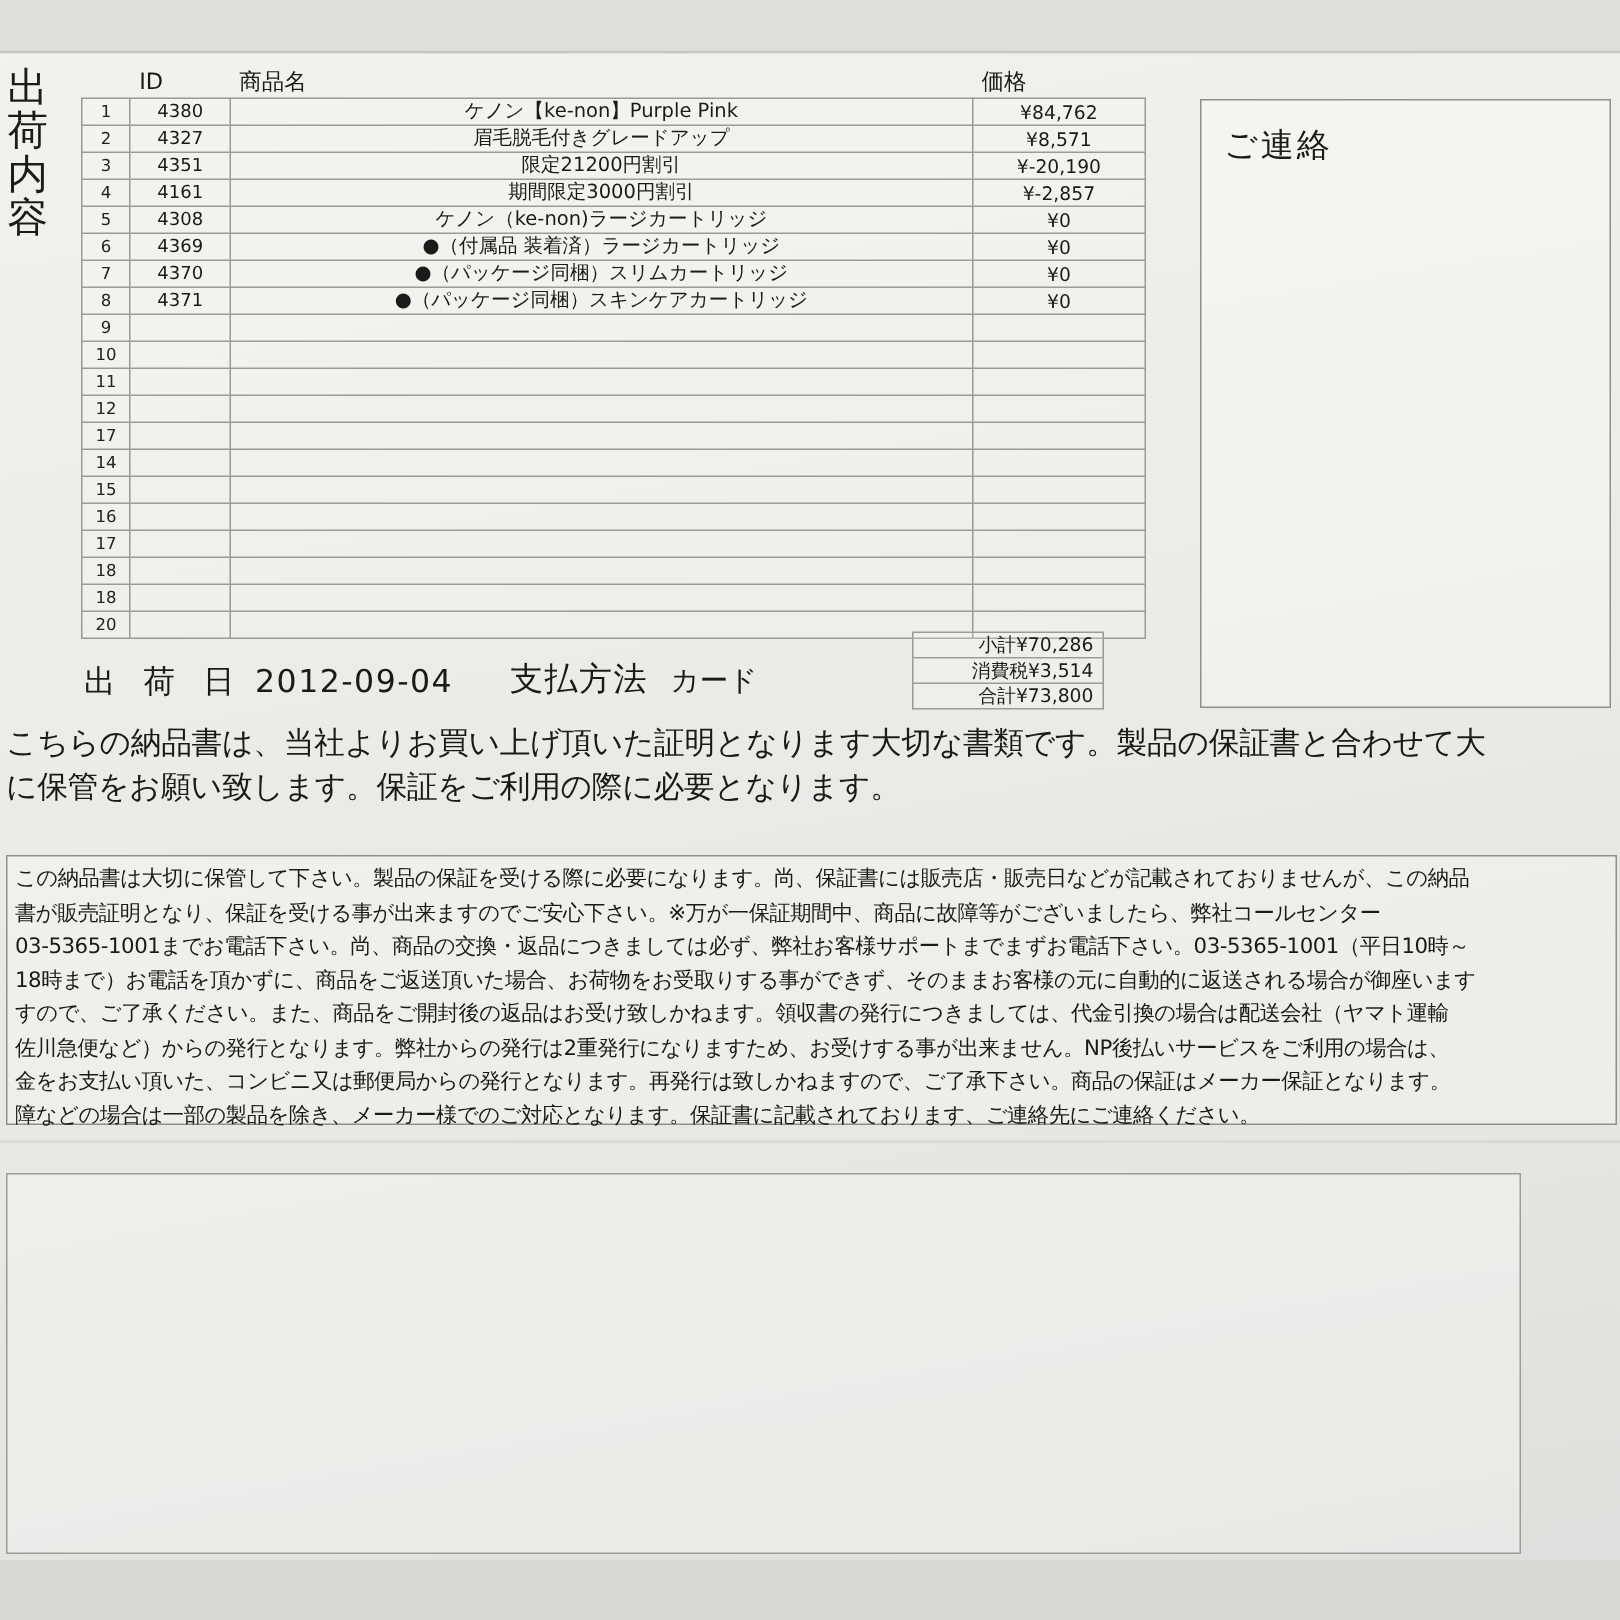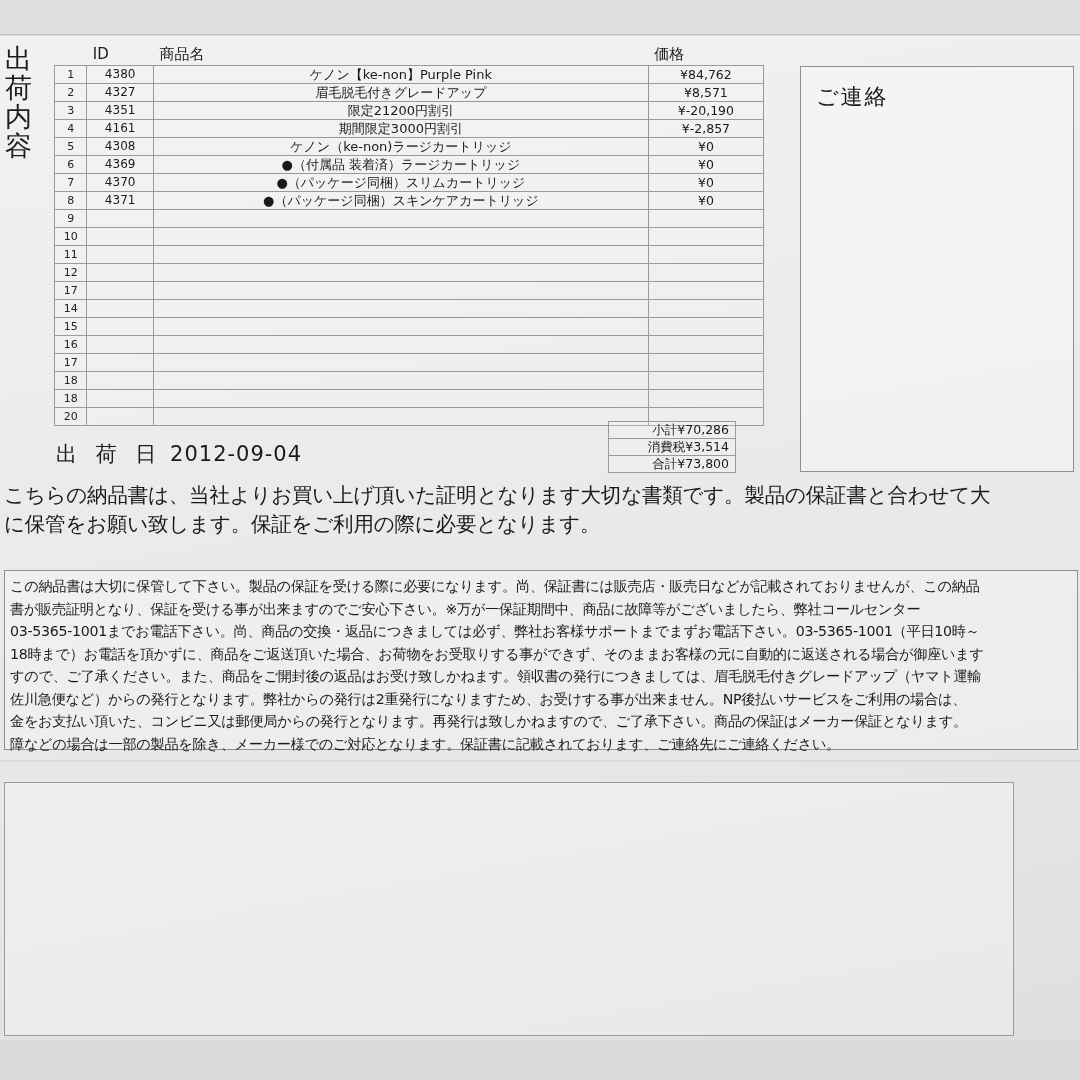"支払方法 カード" div { html: none -> <div> <span>支払方法</span> <span>カード</span> </div> }
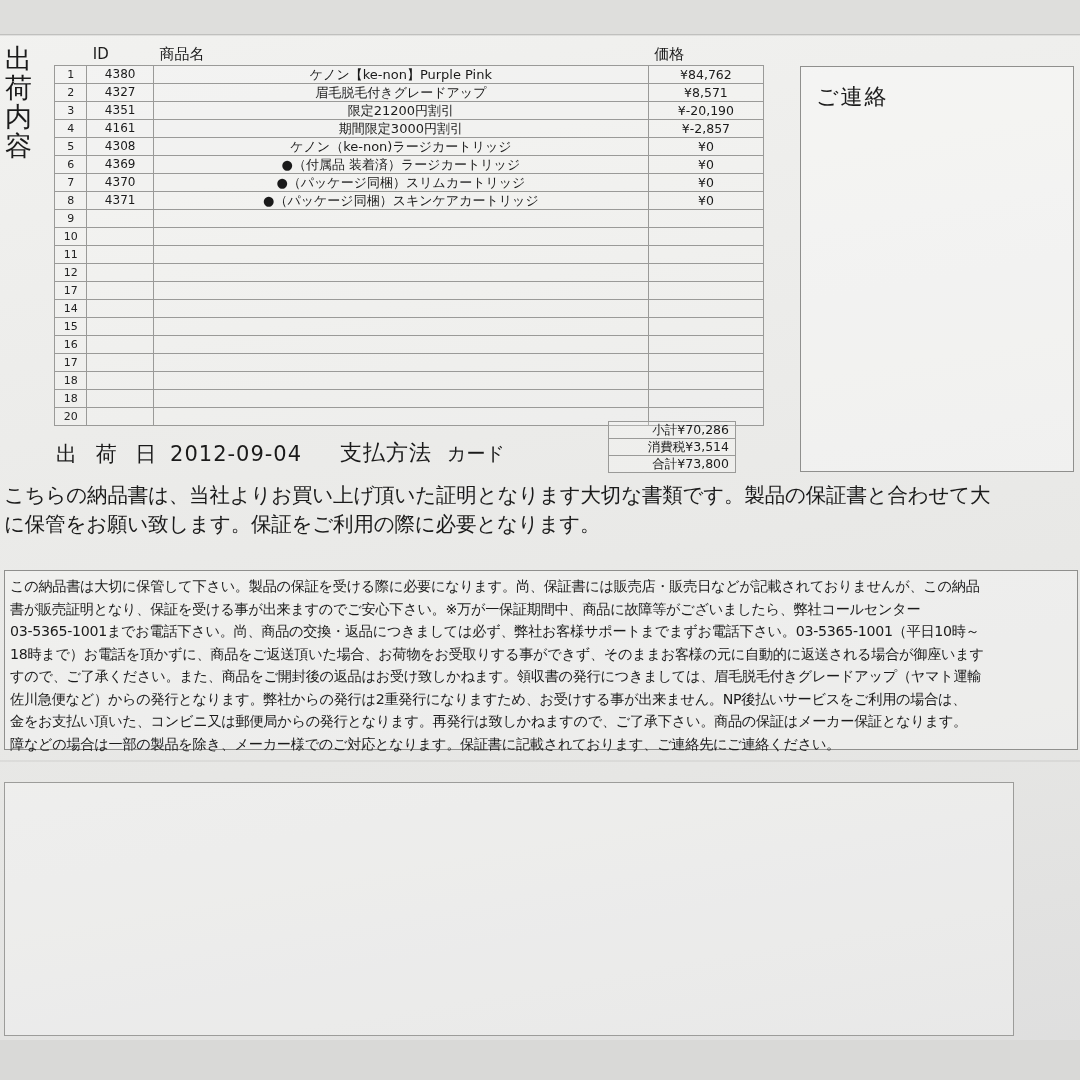"すので、ご了承ください。また、商品をご開封後の返品はお受け致しかねます。領収書の" div.ln { text: 眉毛脱毛付きグレードアップ -> 代金引換の場合は配送会社 }
